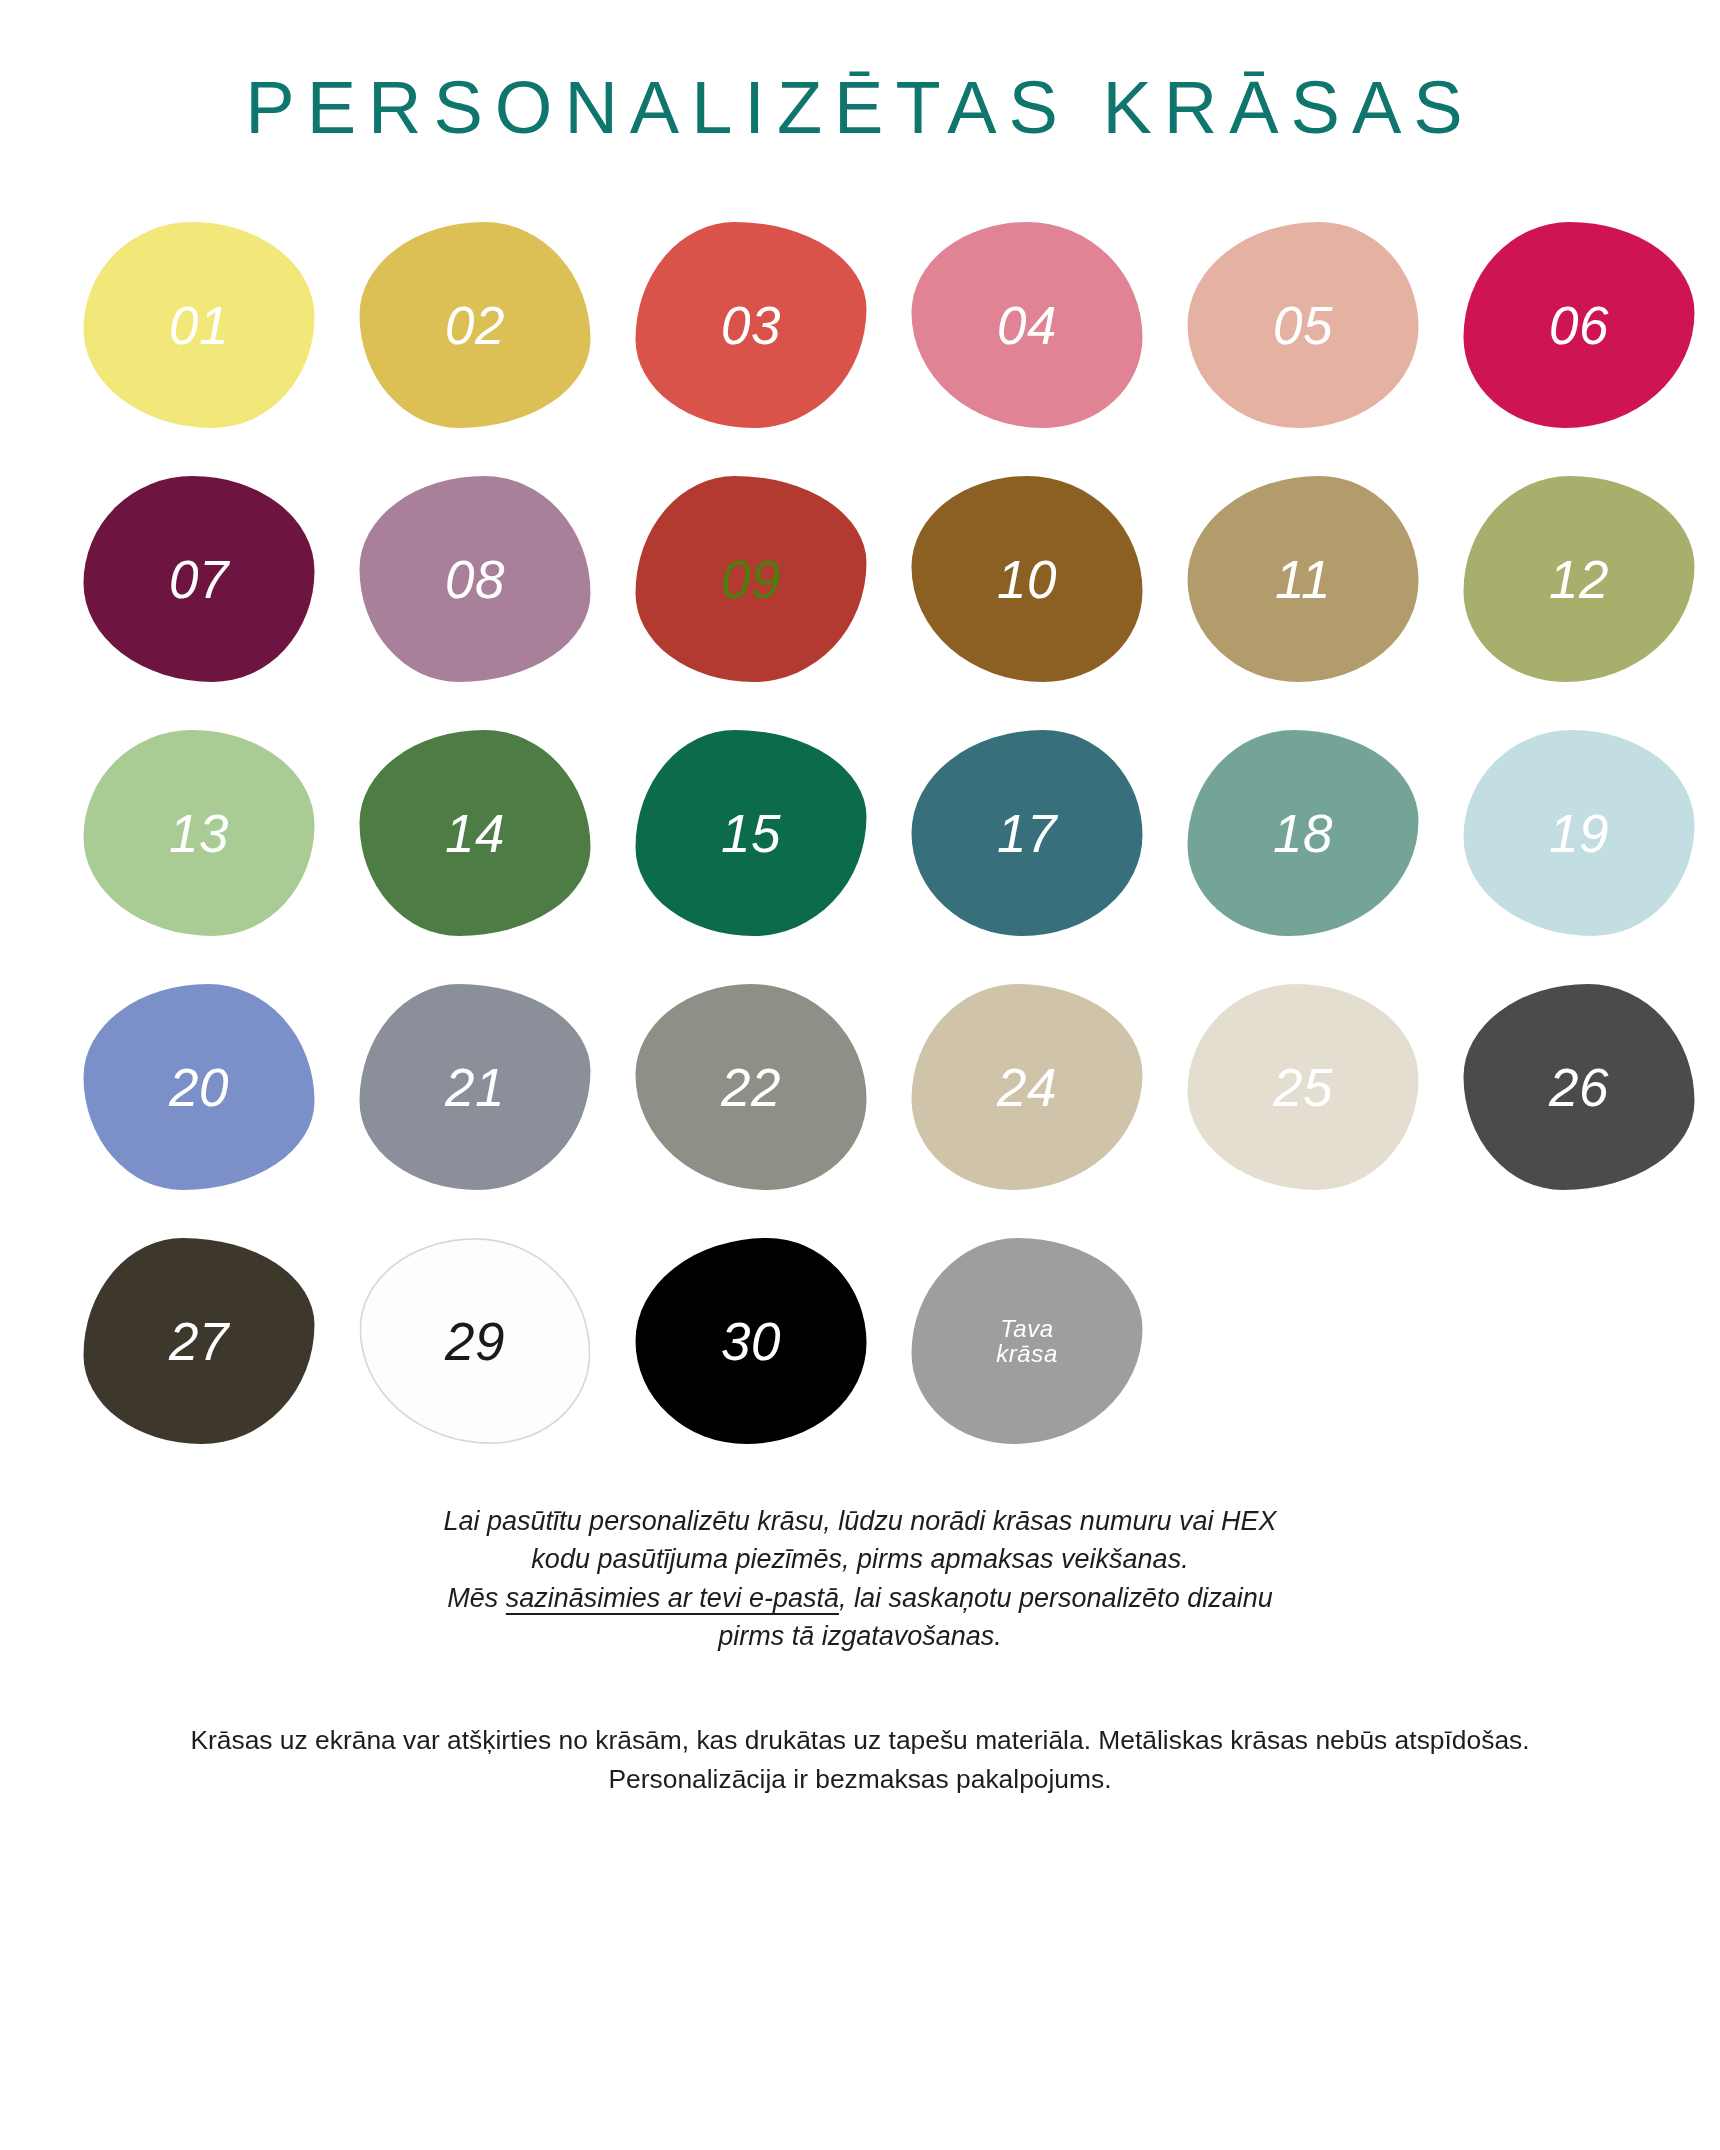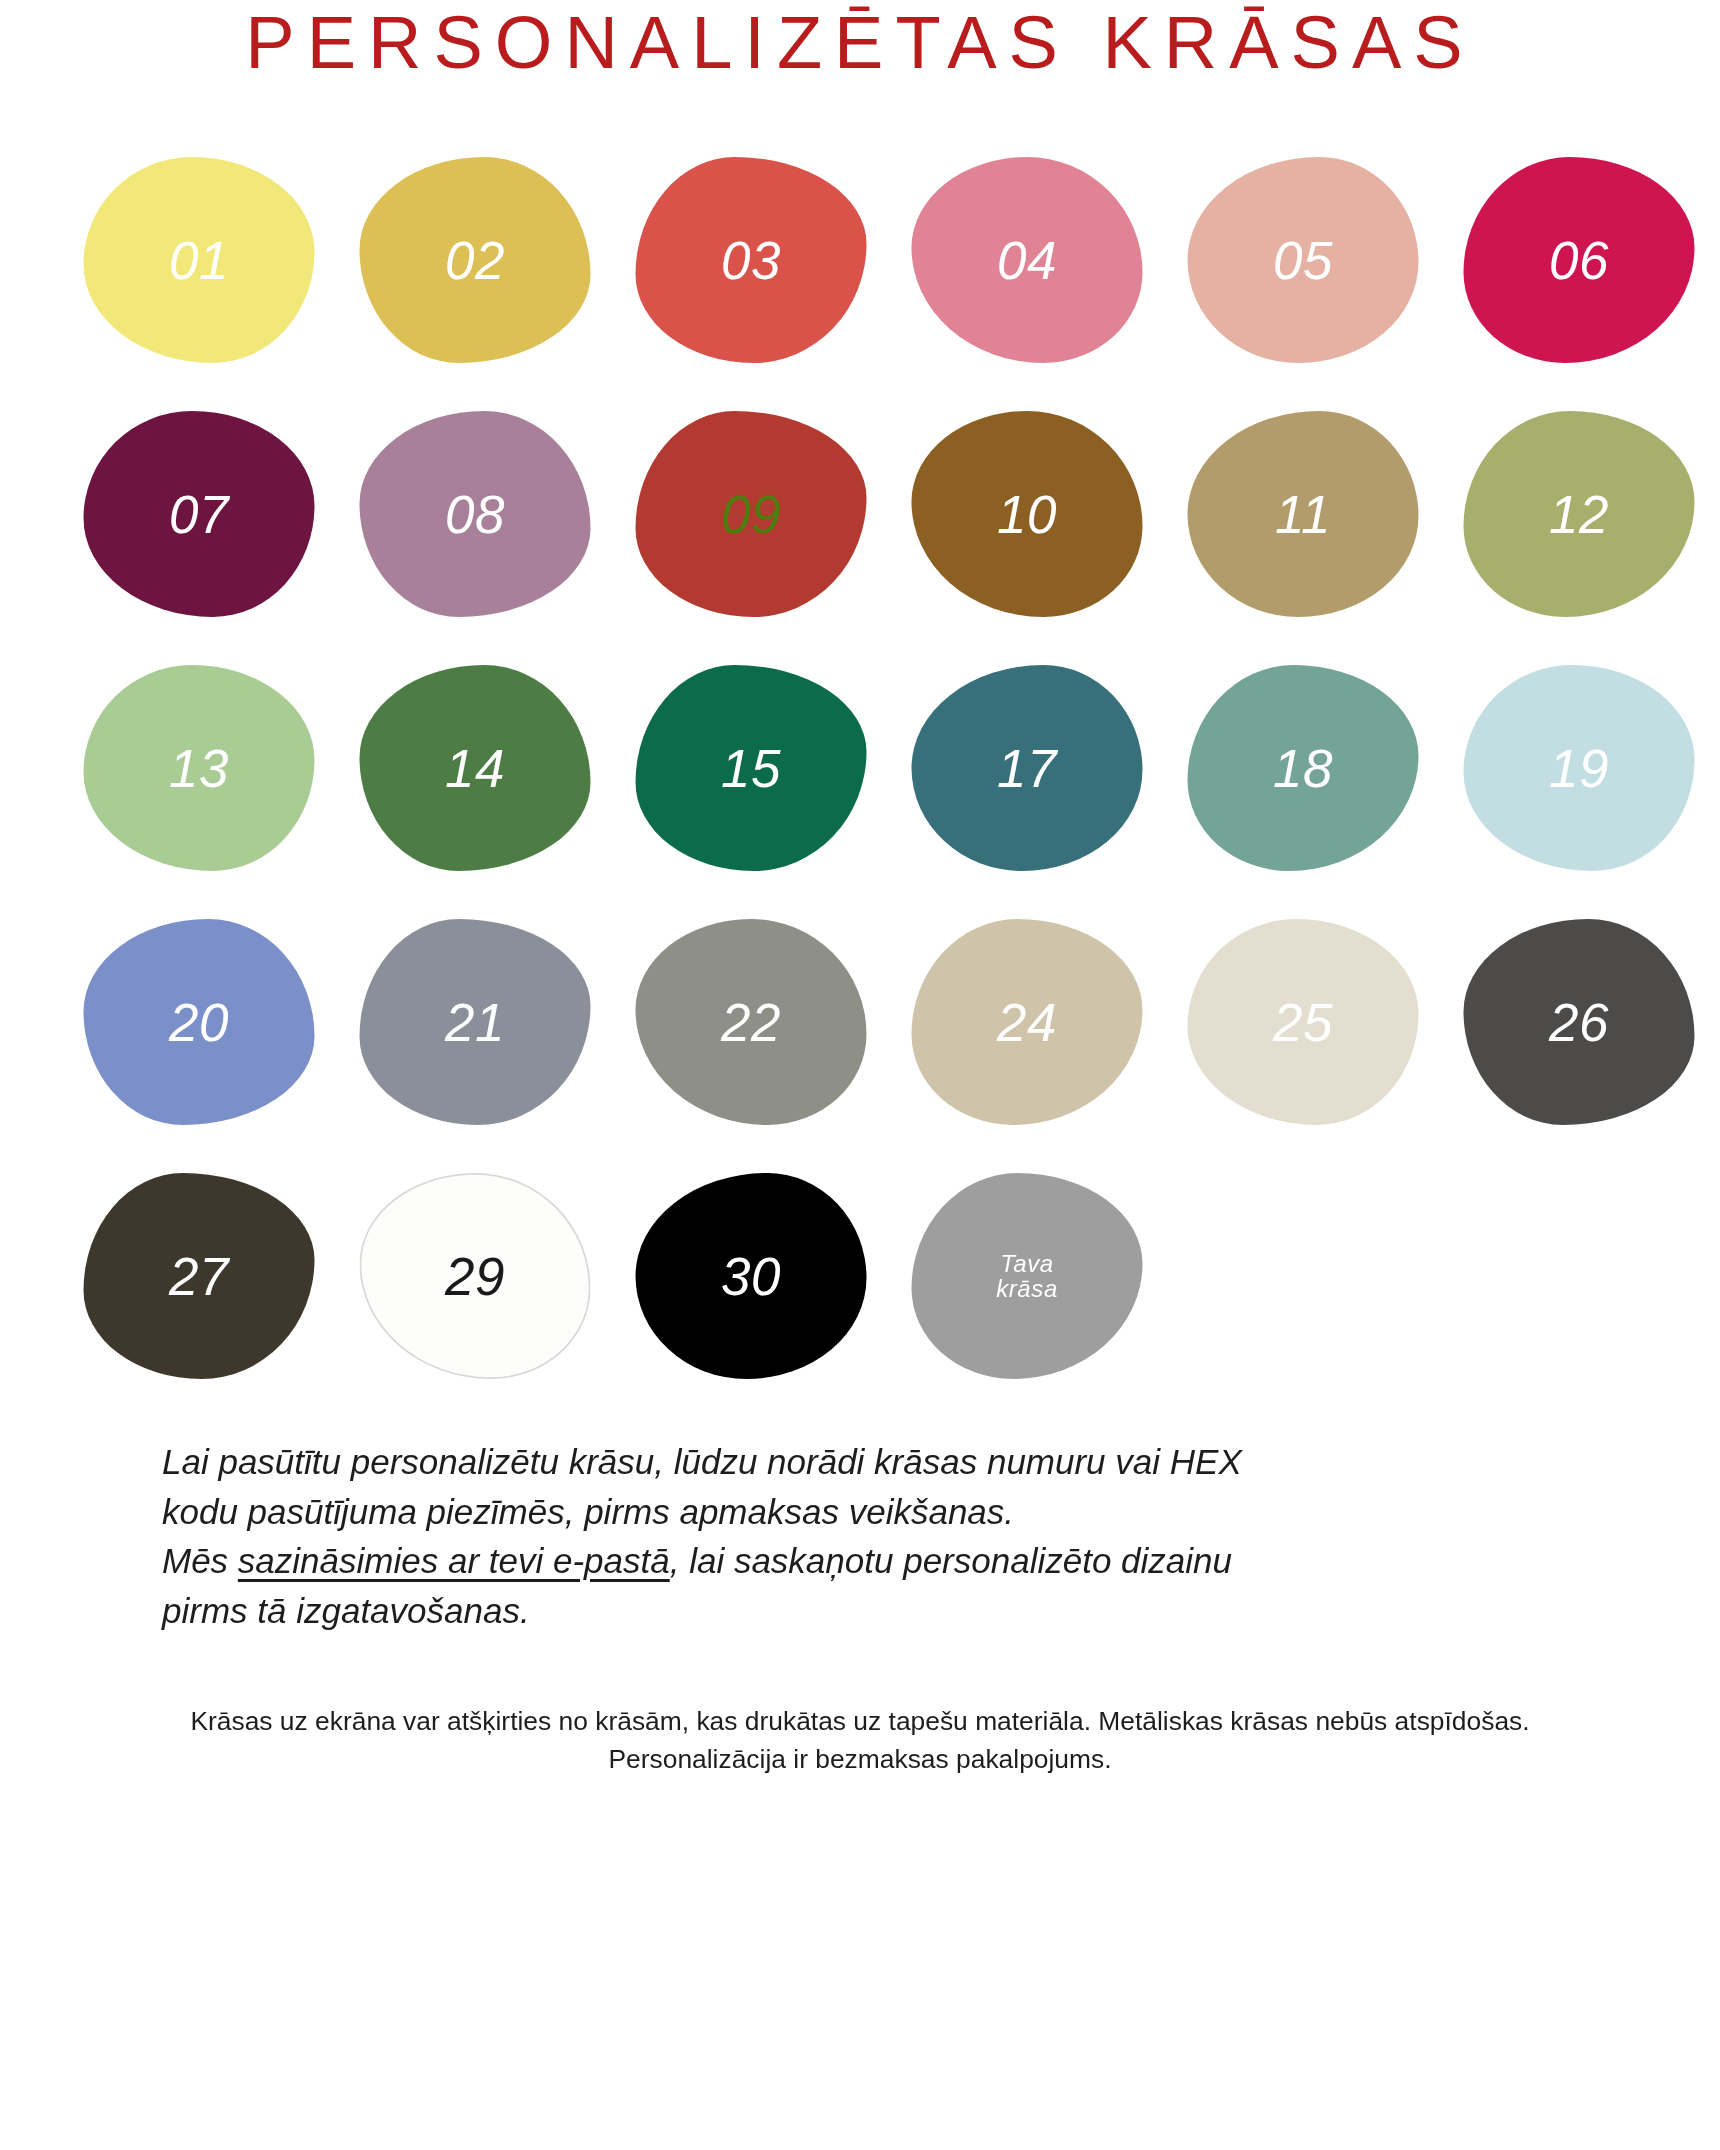"PERSONALIZĒTAS KRĀSAS" .title { color: #b91c1c -> #0f766e; padding-top: none -> 65px }
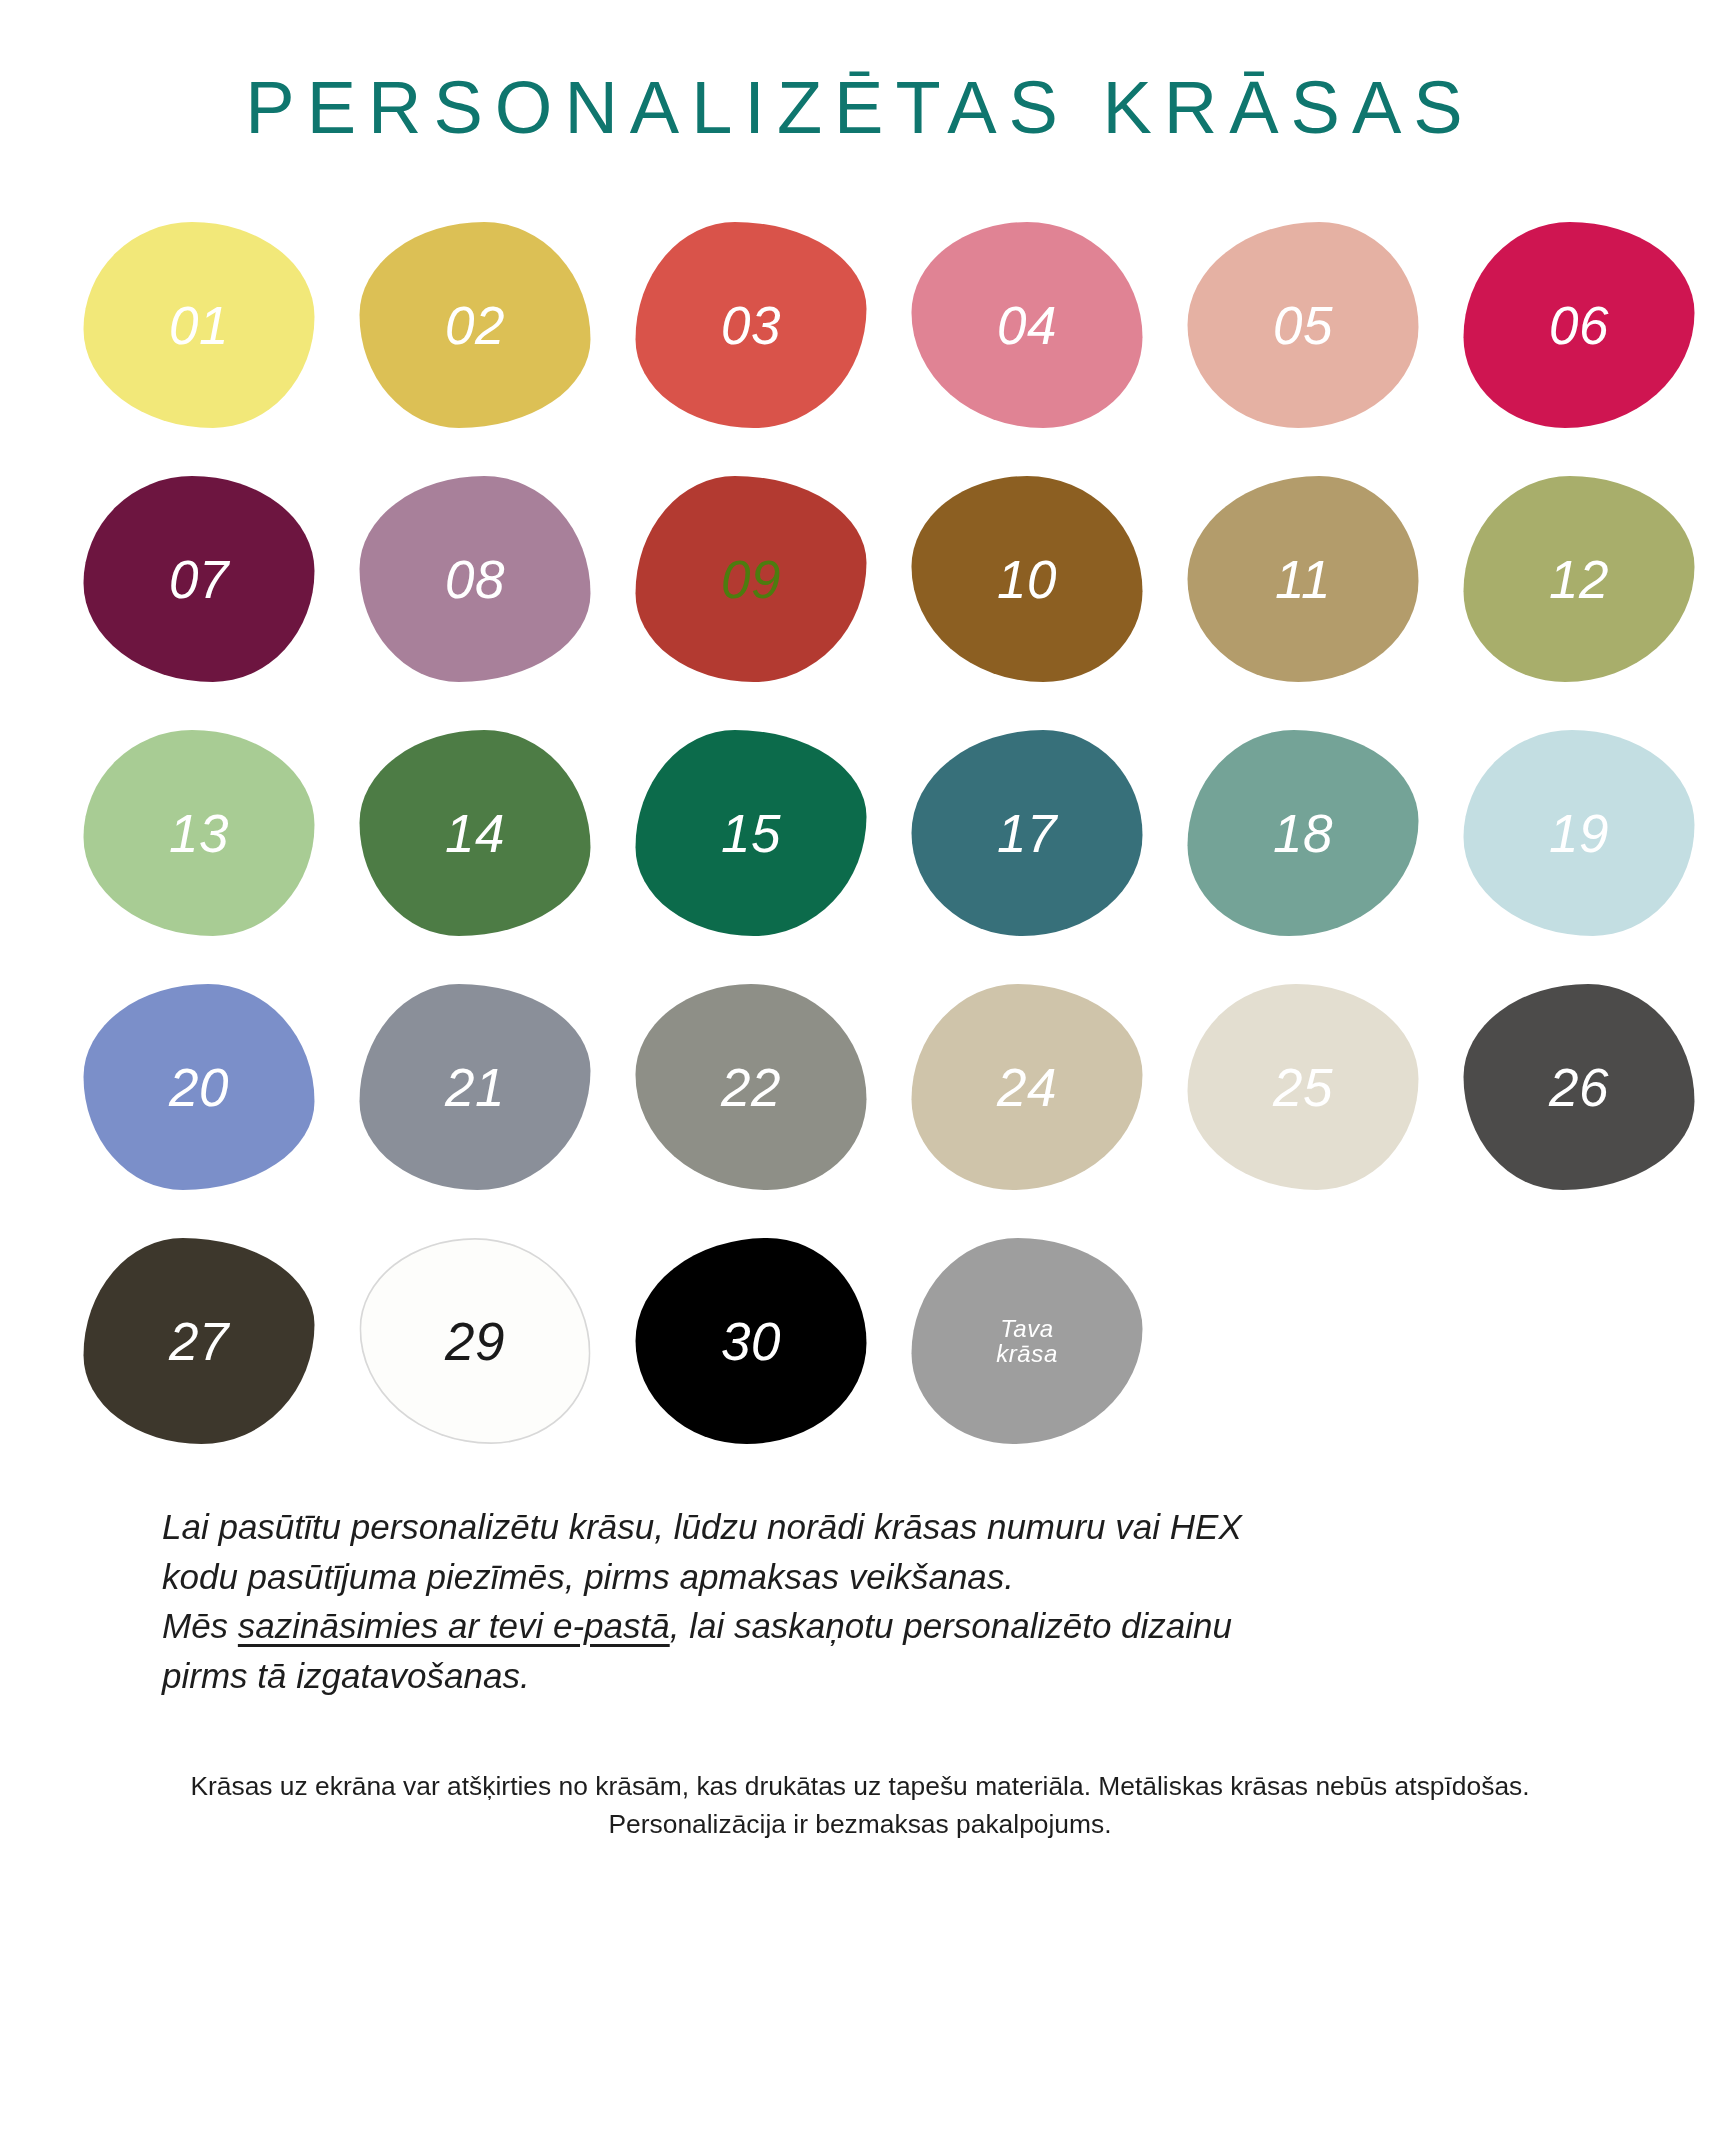"Lai pasūtītu personalizētu krāsu, lūdzu" .body-copy { font-size: 35px -> 27px; text-align: left -> center }
